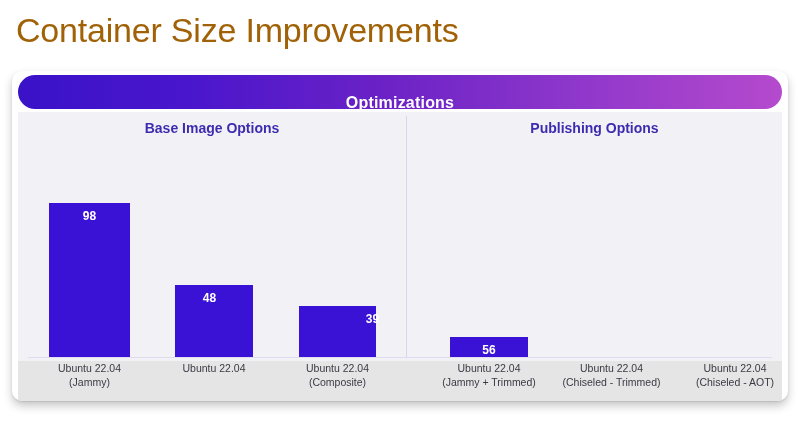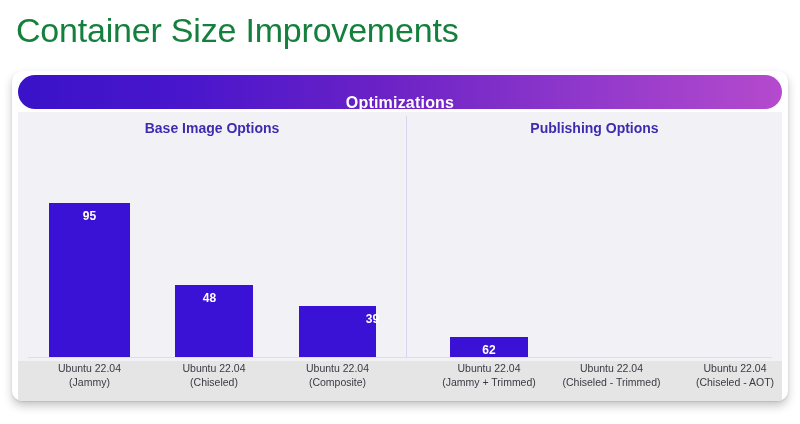"Container Size Improvements" .page-title { color: #15803d -> #a16207 }
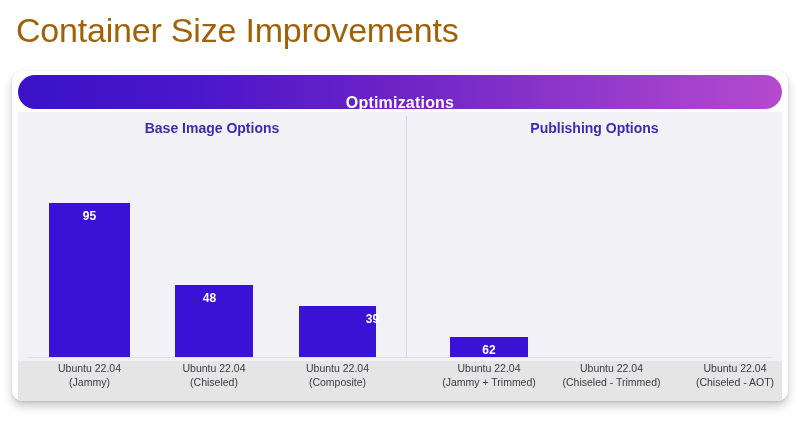"95" div.bar-value { text: 95 -> 98 }
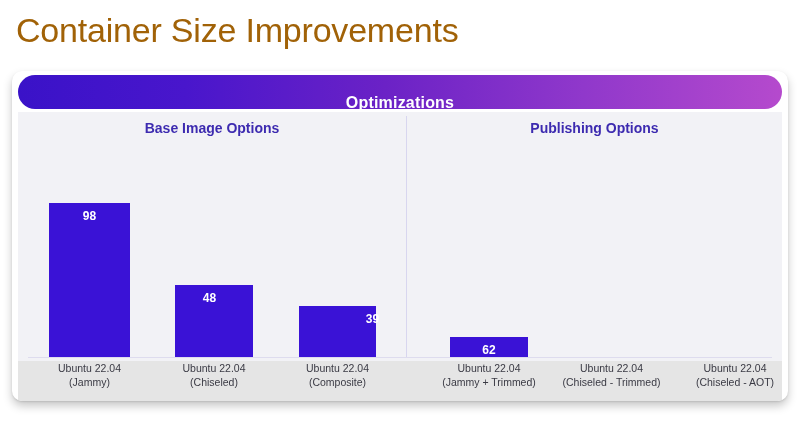"62" div.bar-value { text: 62 -> 56 }
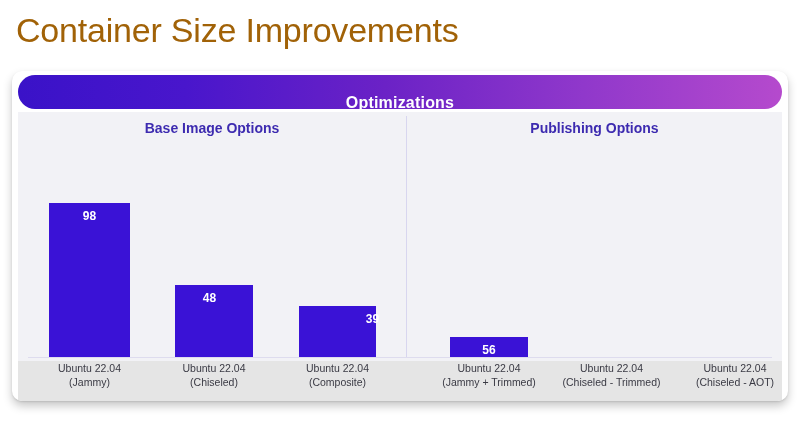"(Chiseled)" span.l2 { html: <span>(Chiseled)</span> -> none }
